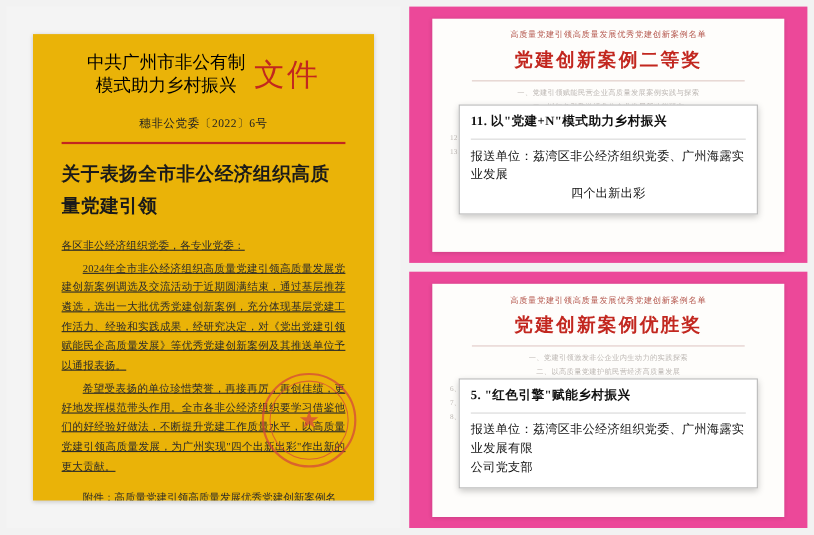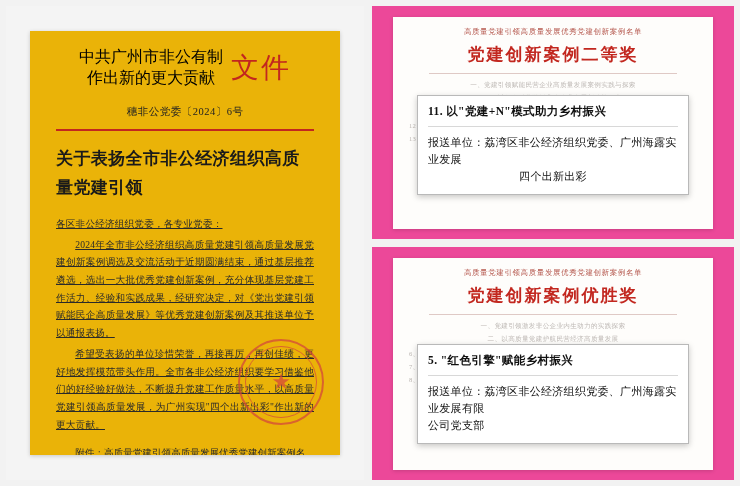"作出新的更大贡献" span.line2 { text: 作出新的更大贡献 -> 模式助力乡村振兴 }
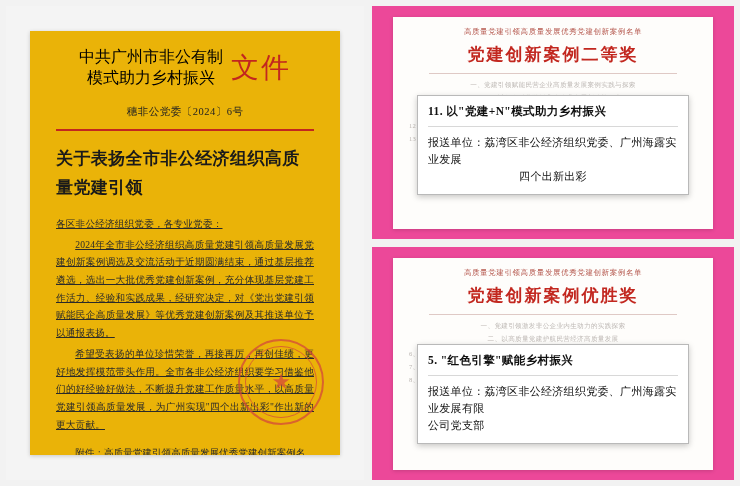"穗非公党委〔2024〕6号" div.doc-number { text: 2024 -> 2022 }
